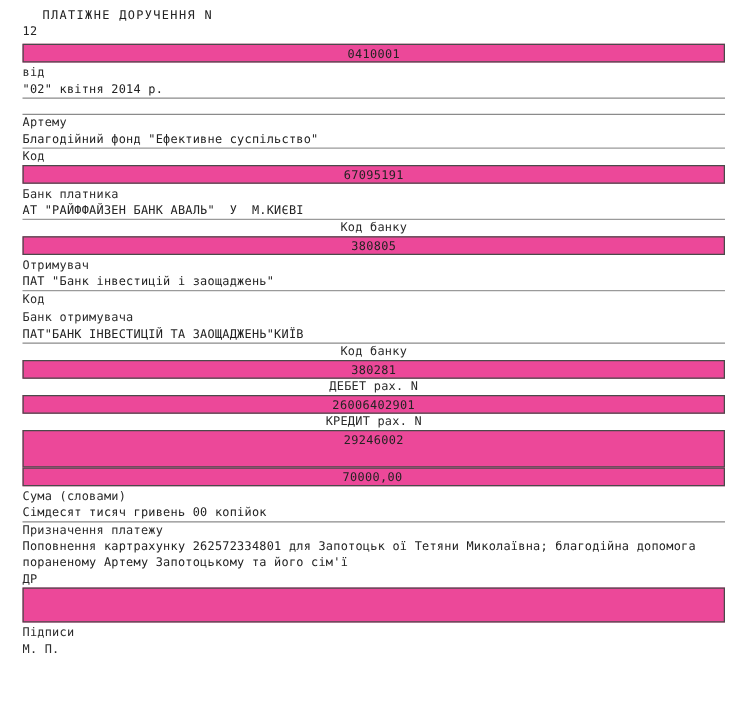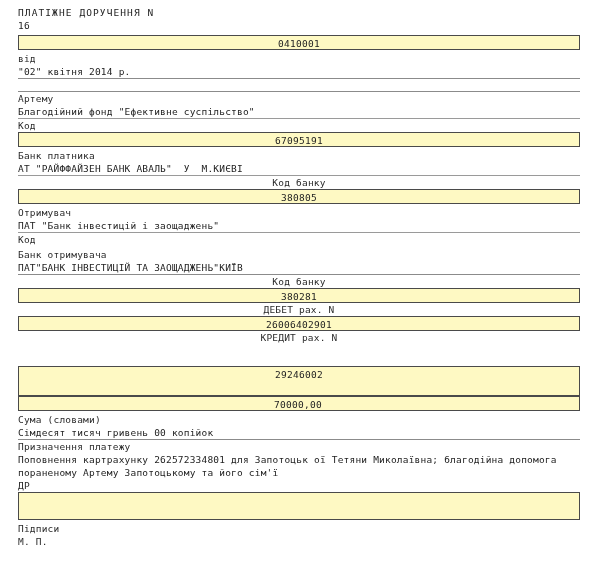"ПЛАТІЖНЕ ДОРУЧЕННЯ N" .title { margin-left: none -> 16px }
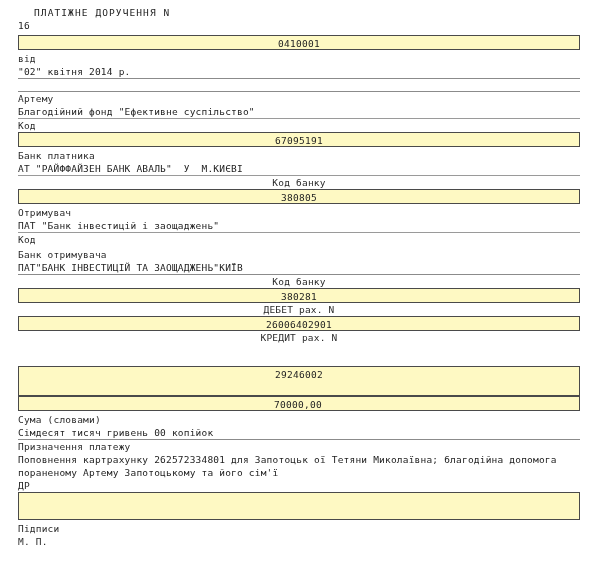"16" div.txt { text: 16 -> 12 }
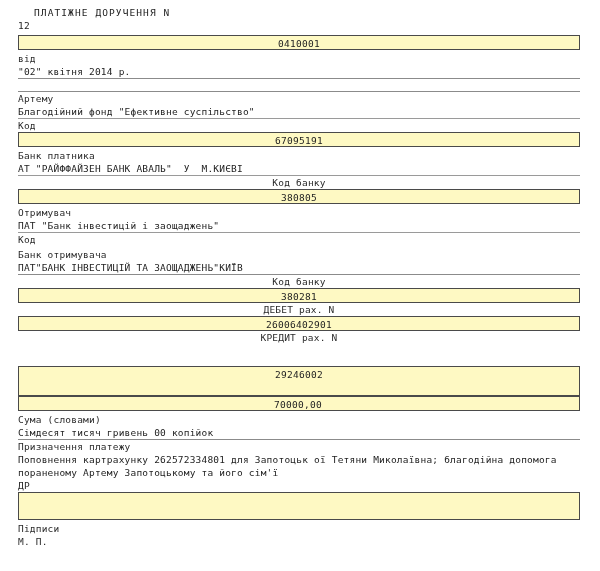"0410001" .box { background: #fef9c3 -> #ec4899 }
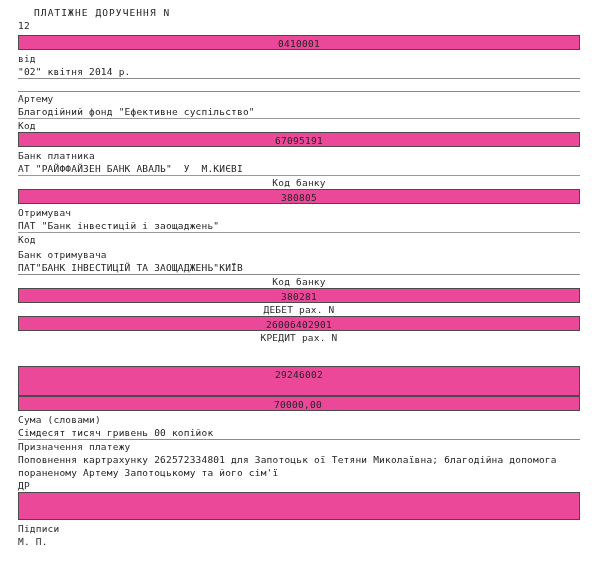"29246002" .box.tall { margin-top: 22px -> none }
